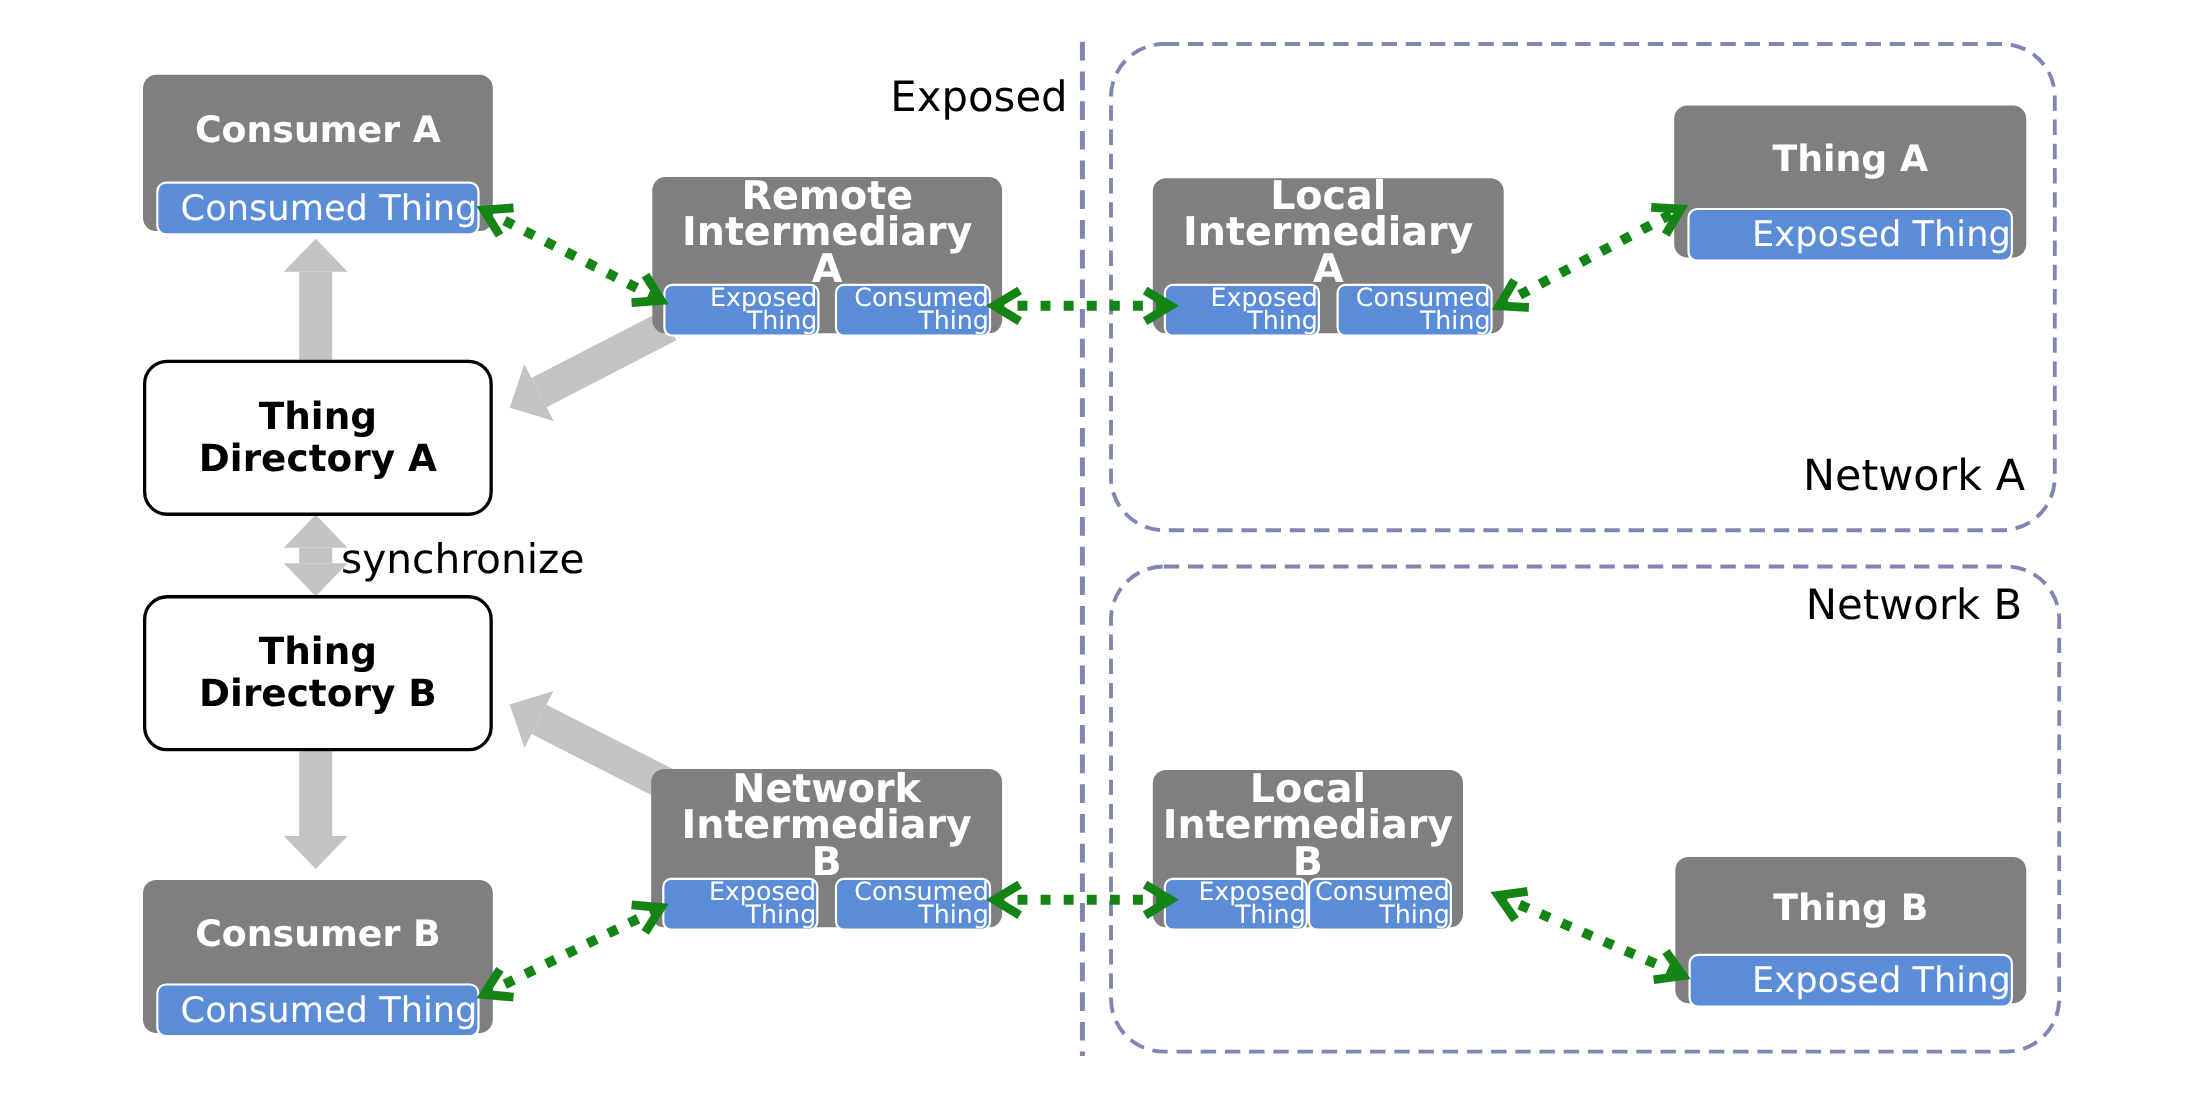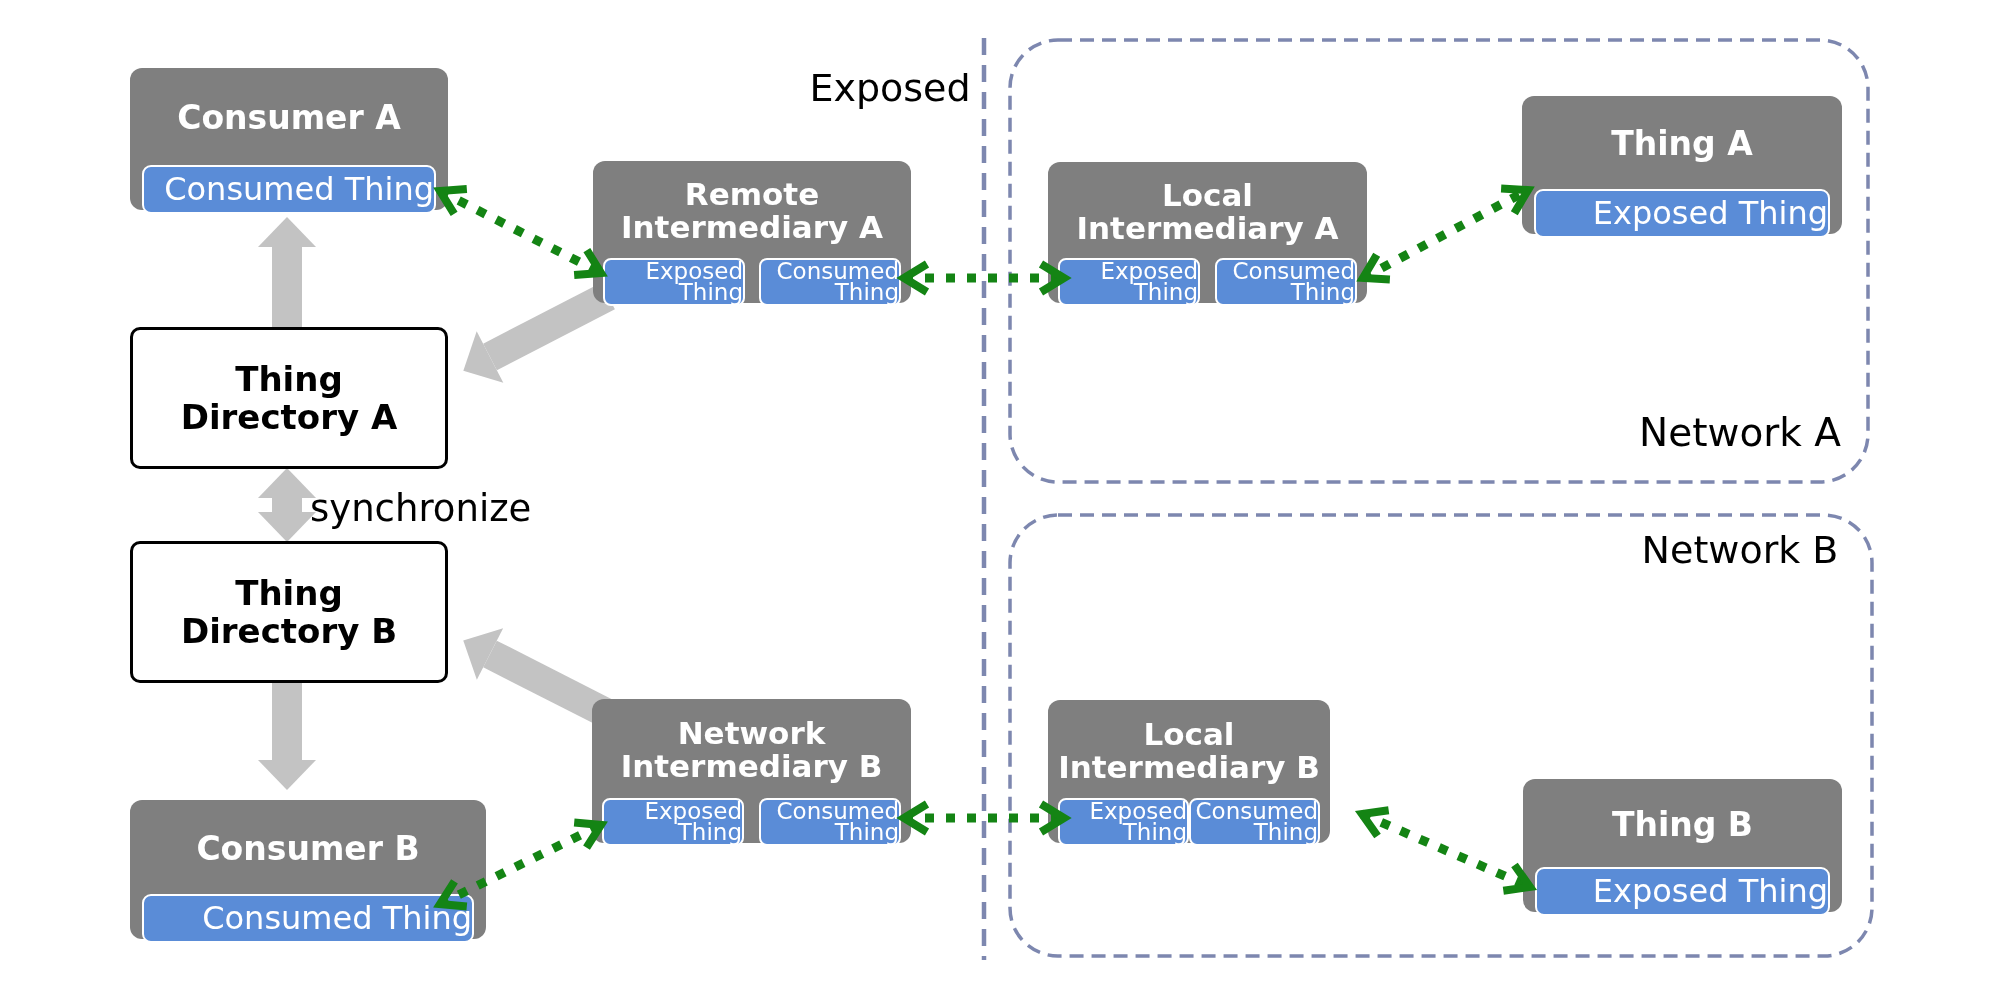"Remote Intermediary A" .title-md { font-size: 31px -> 36px }
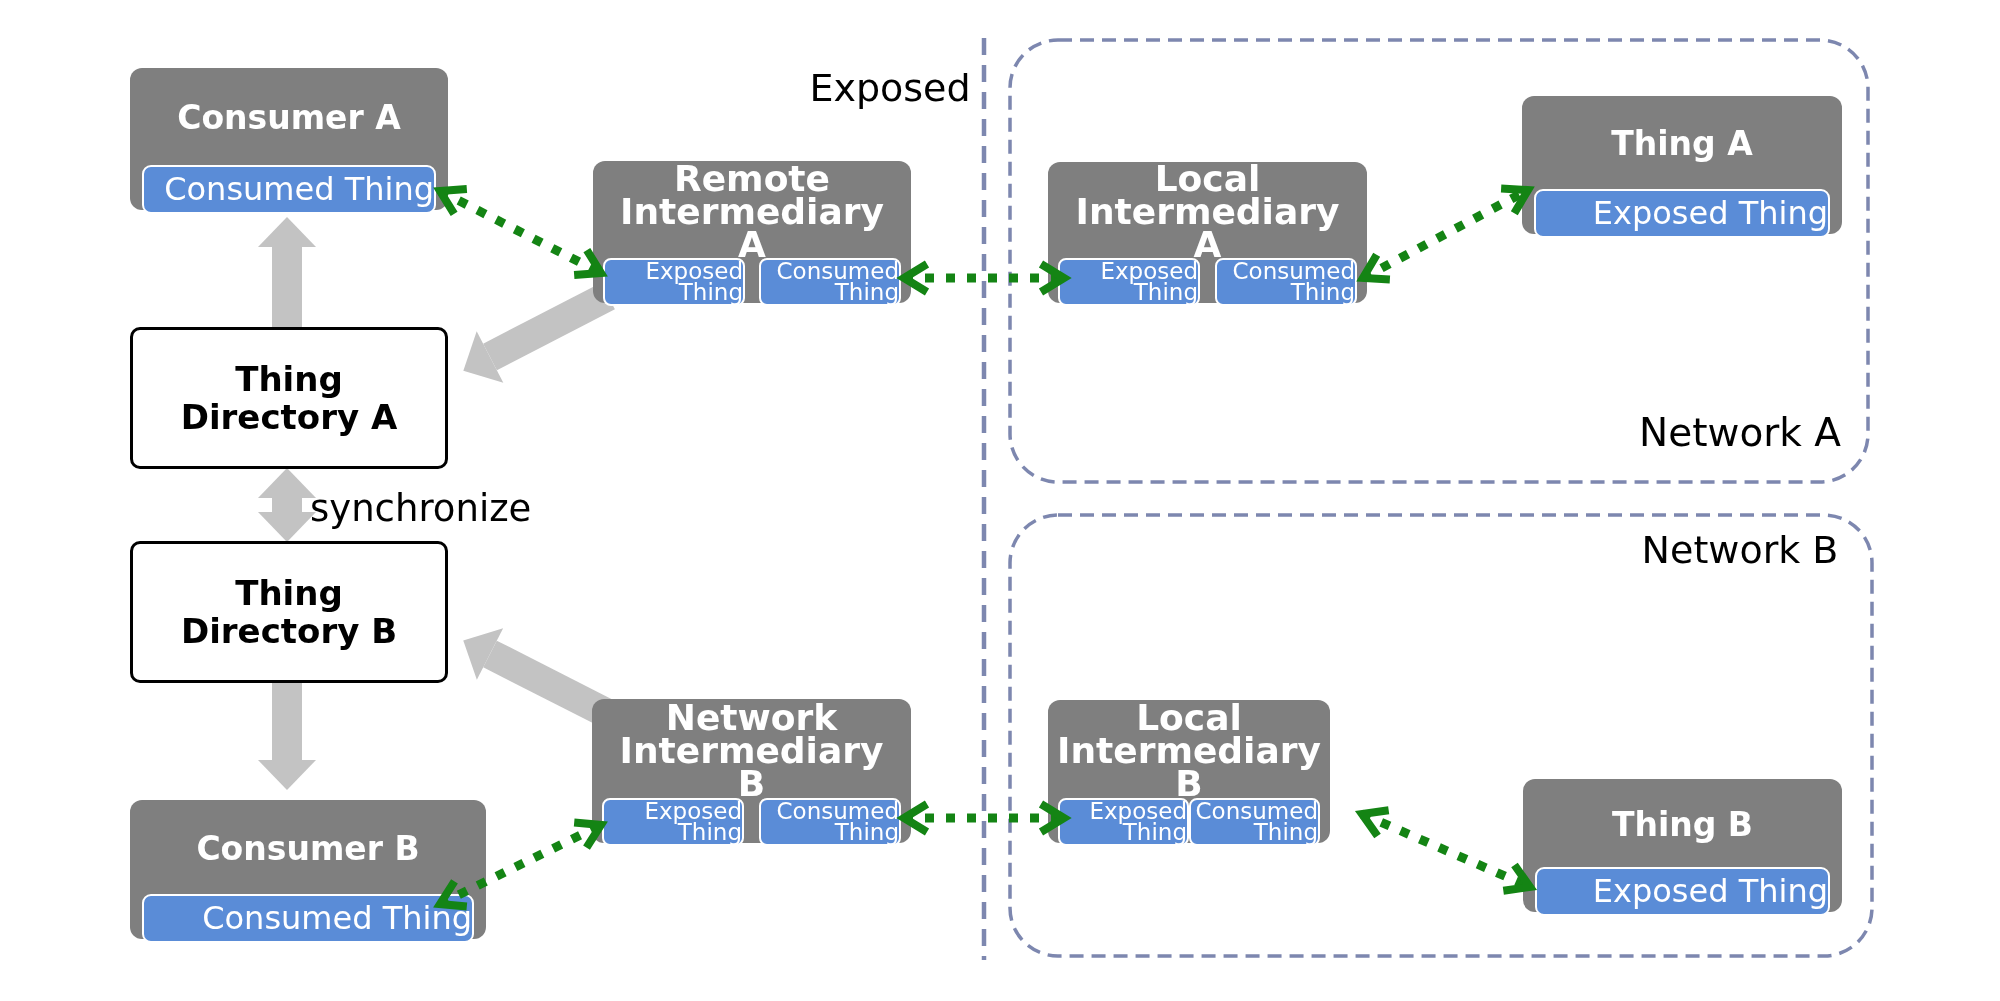"Thing Directory A" .directory { border-radius: 10px -> 22px }
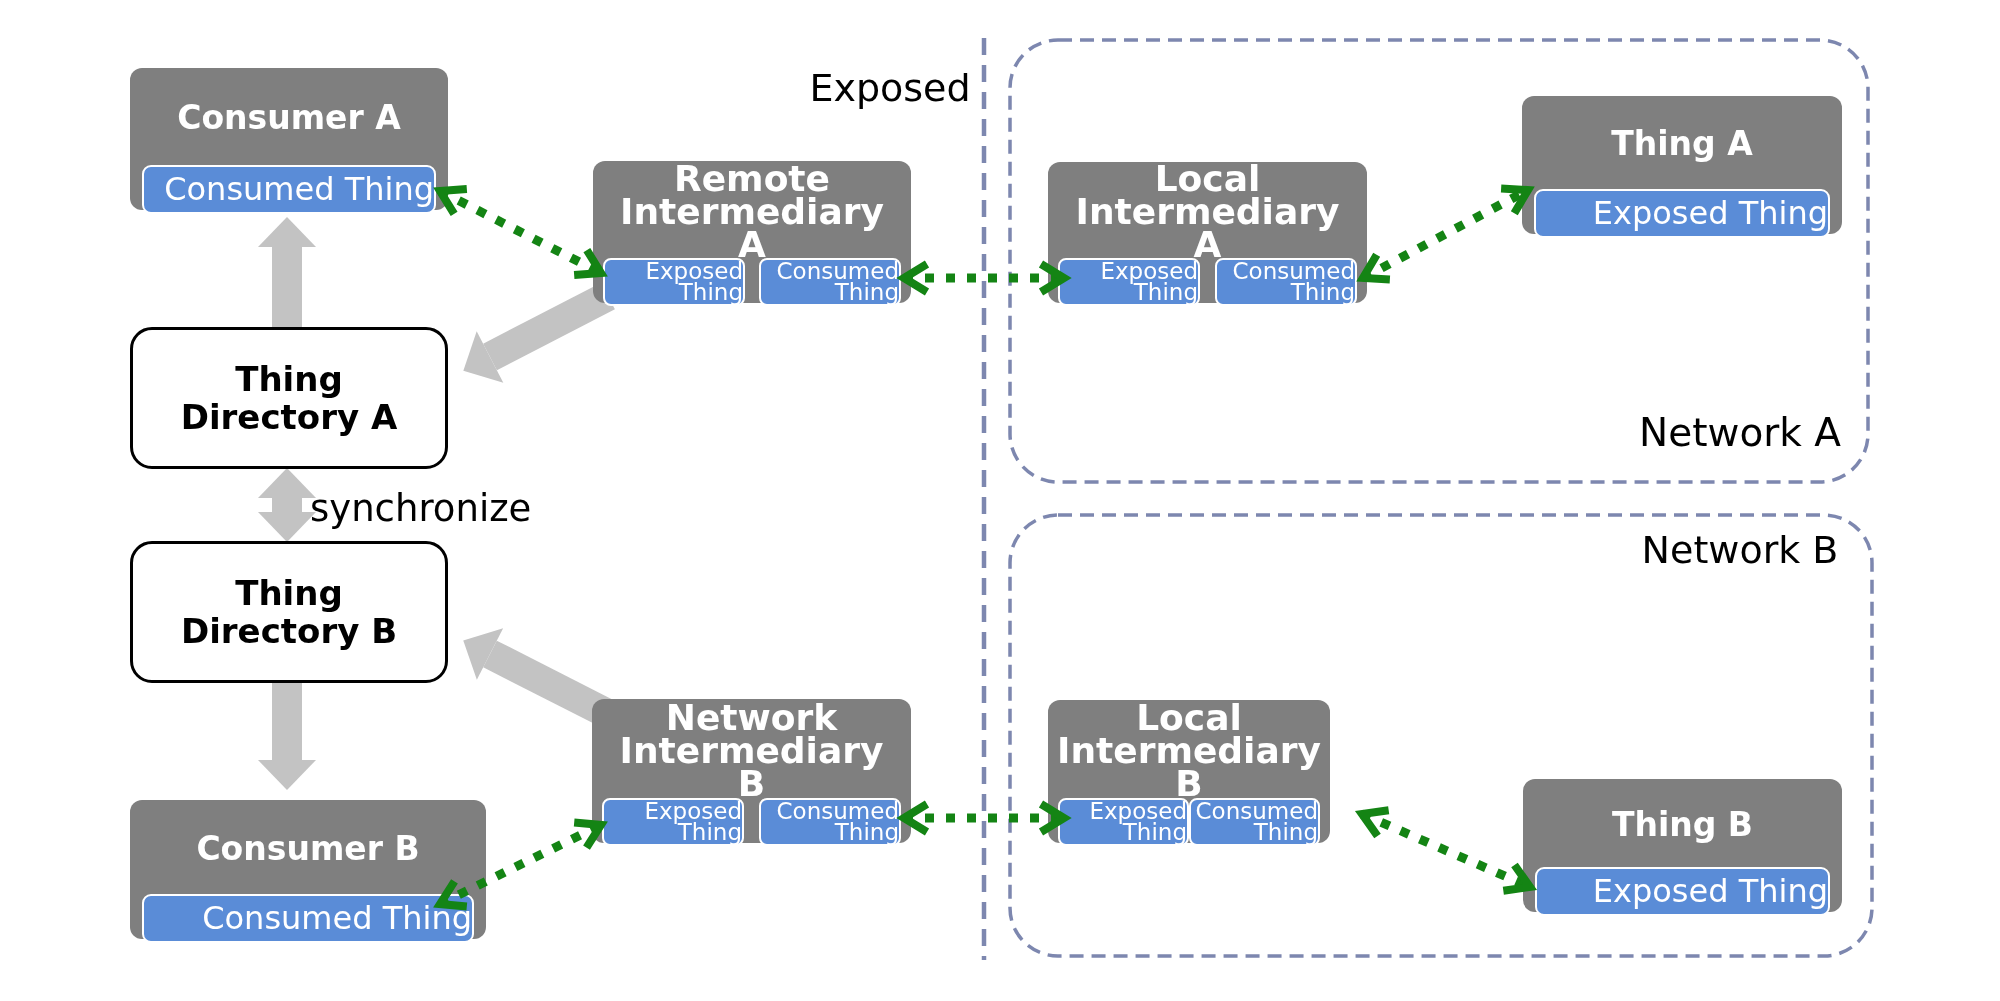"Consumer B" #consumer-b { padding-left: 38px -> none }
